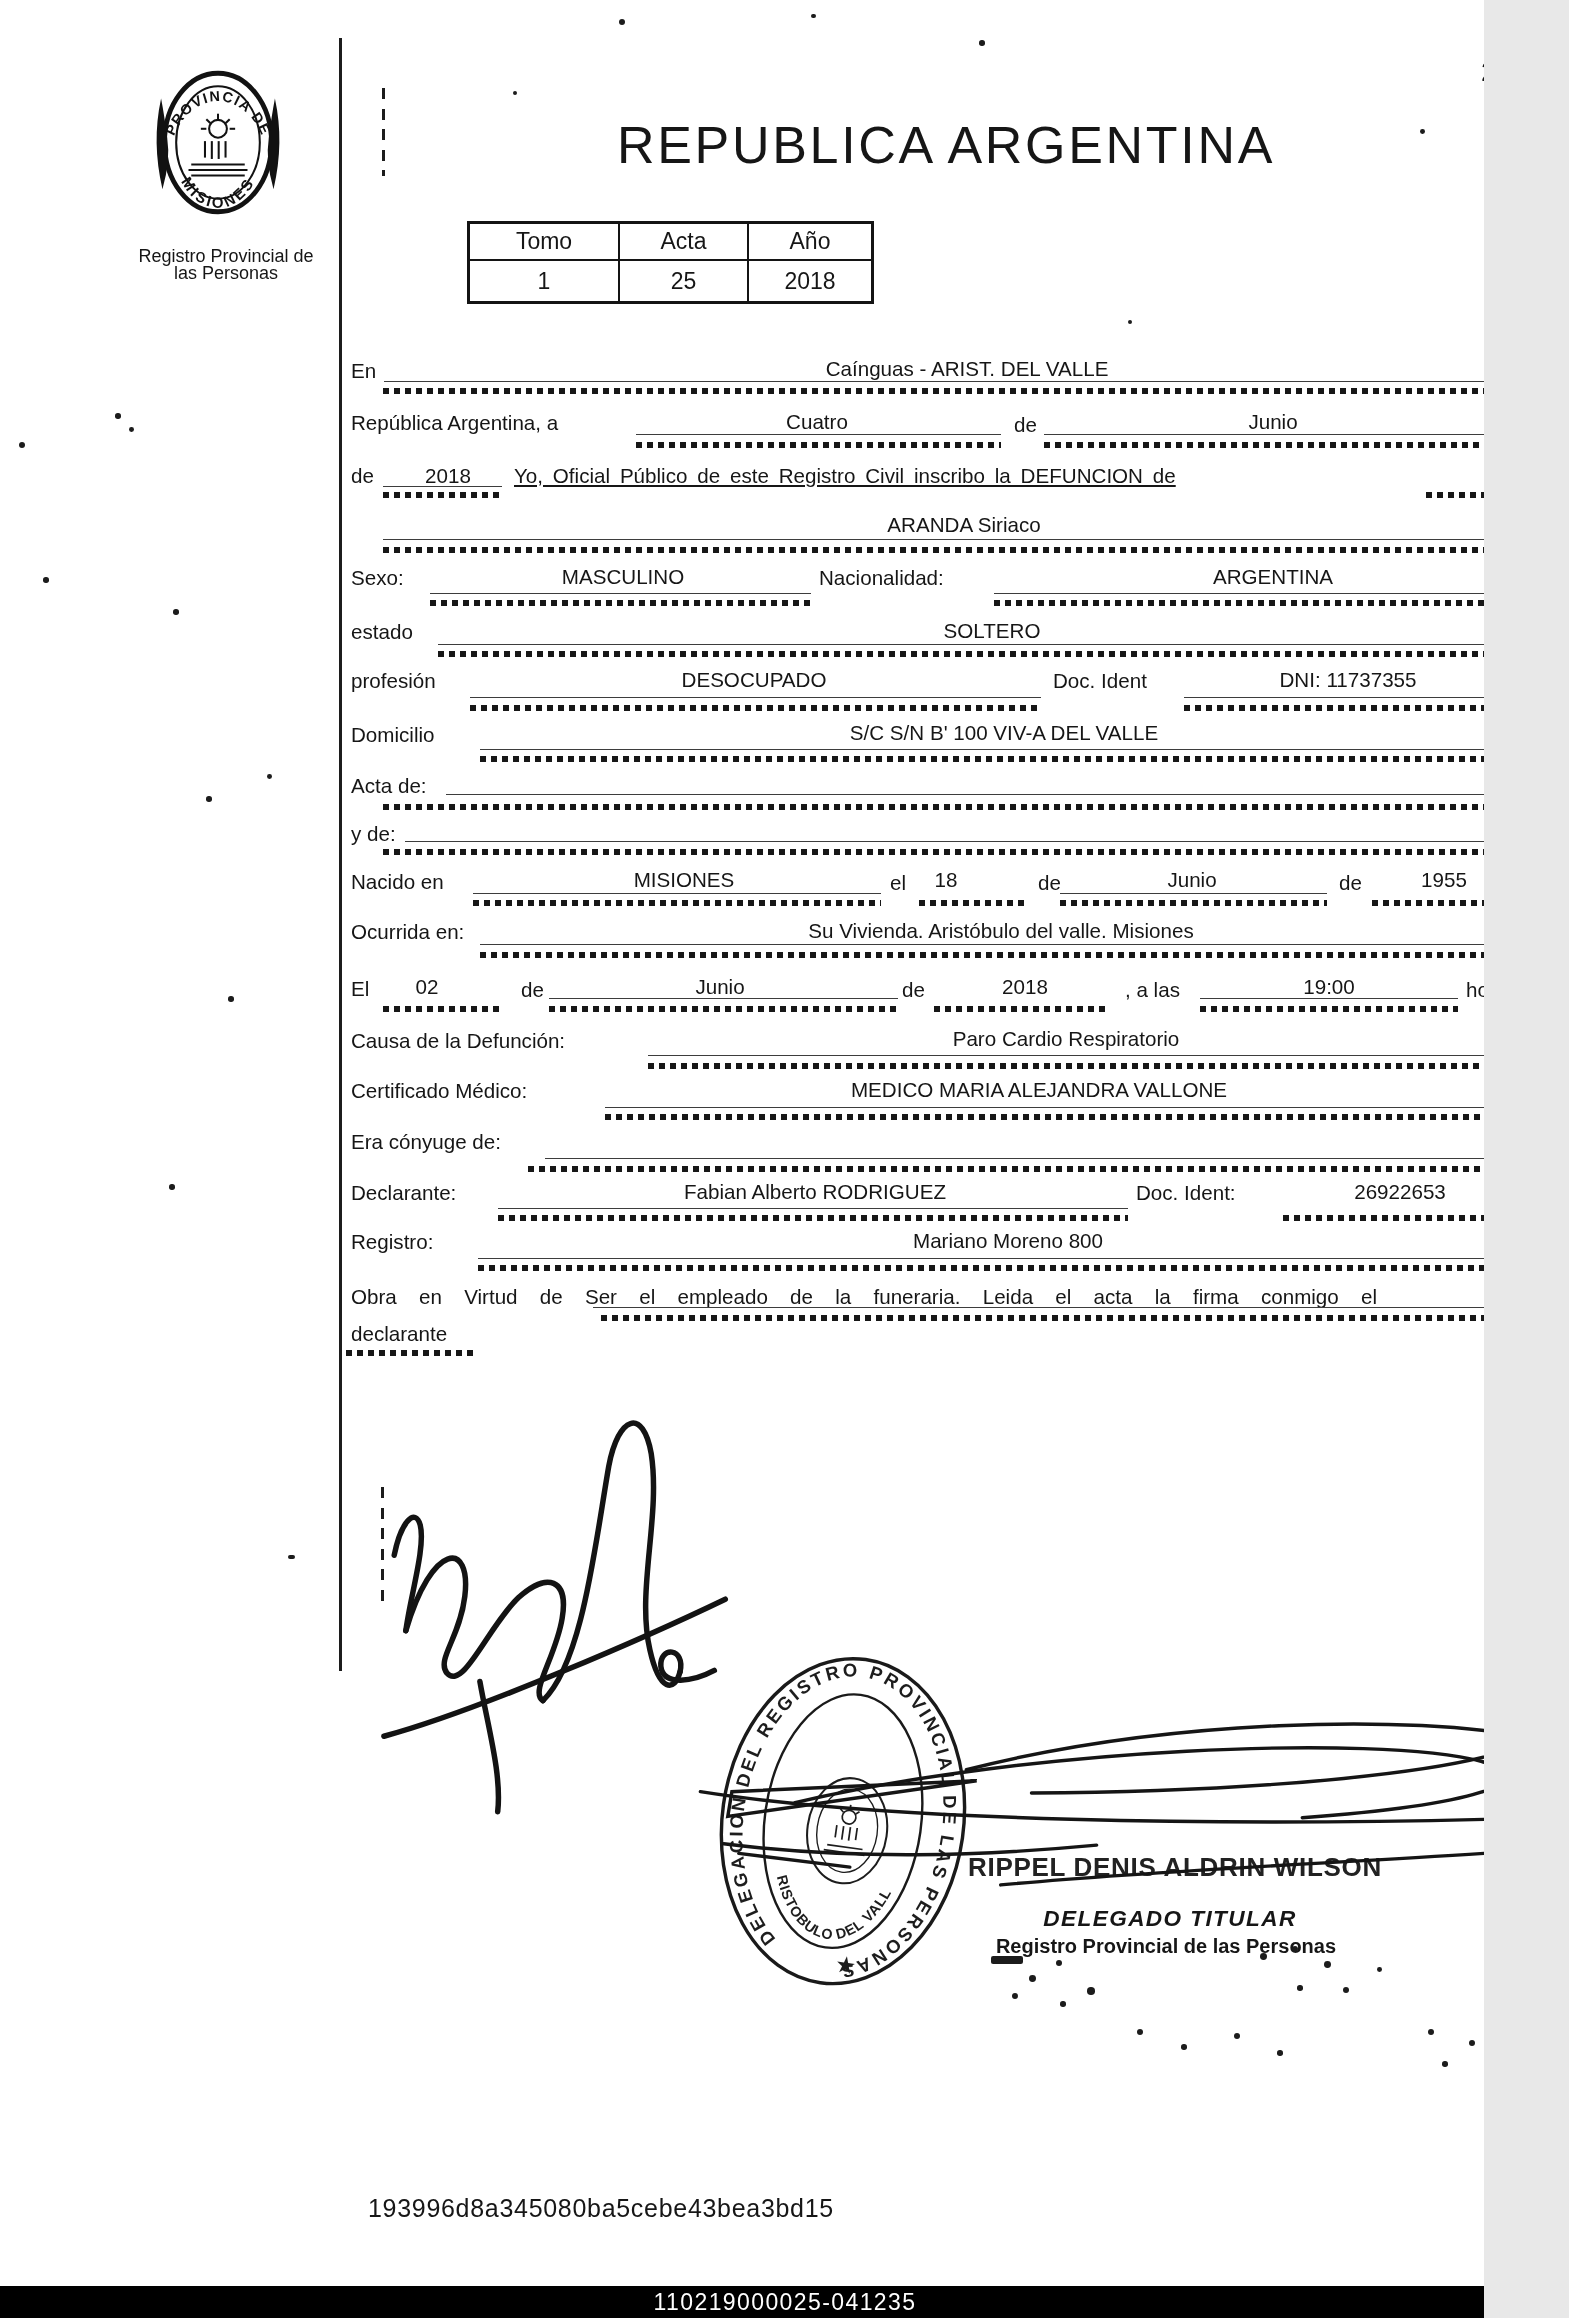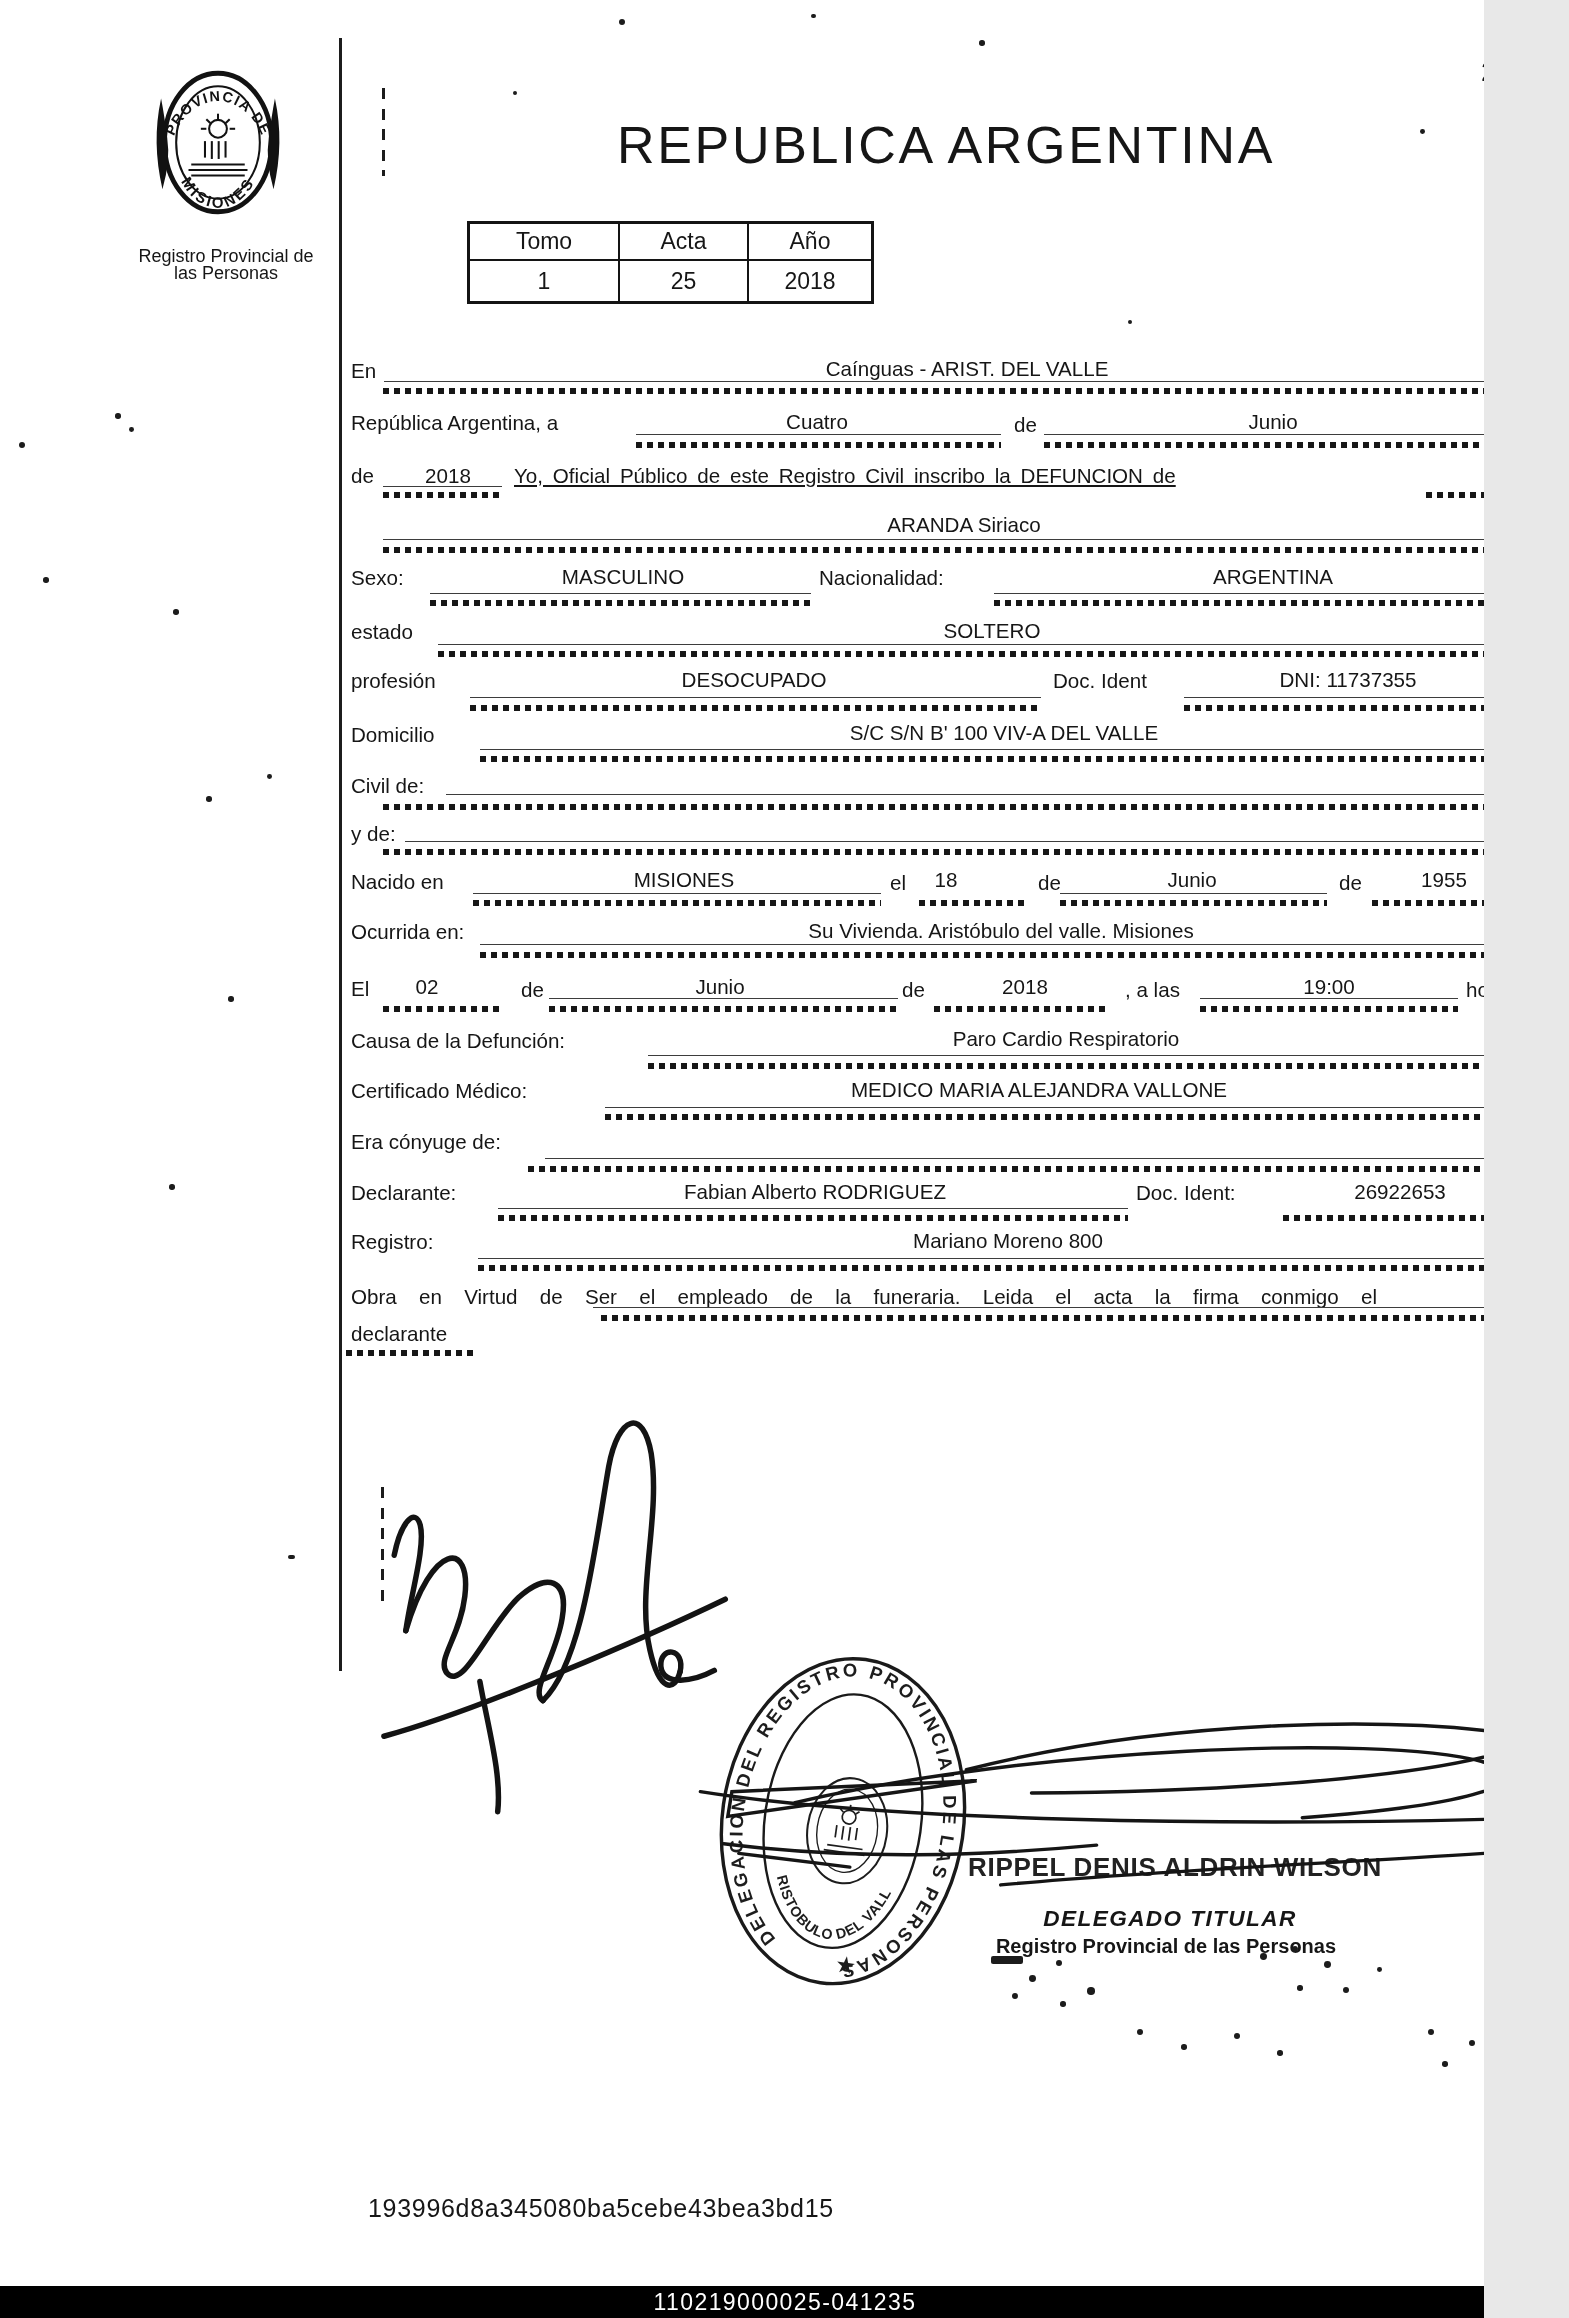"Civil de:" div.t { text: Civil -> Acta }
